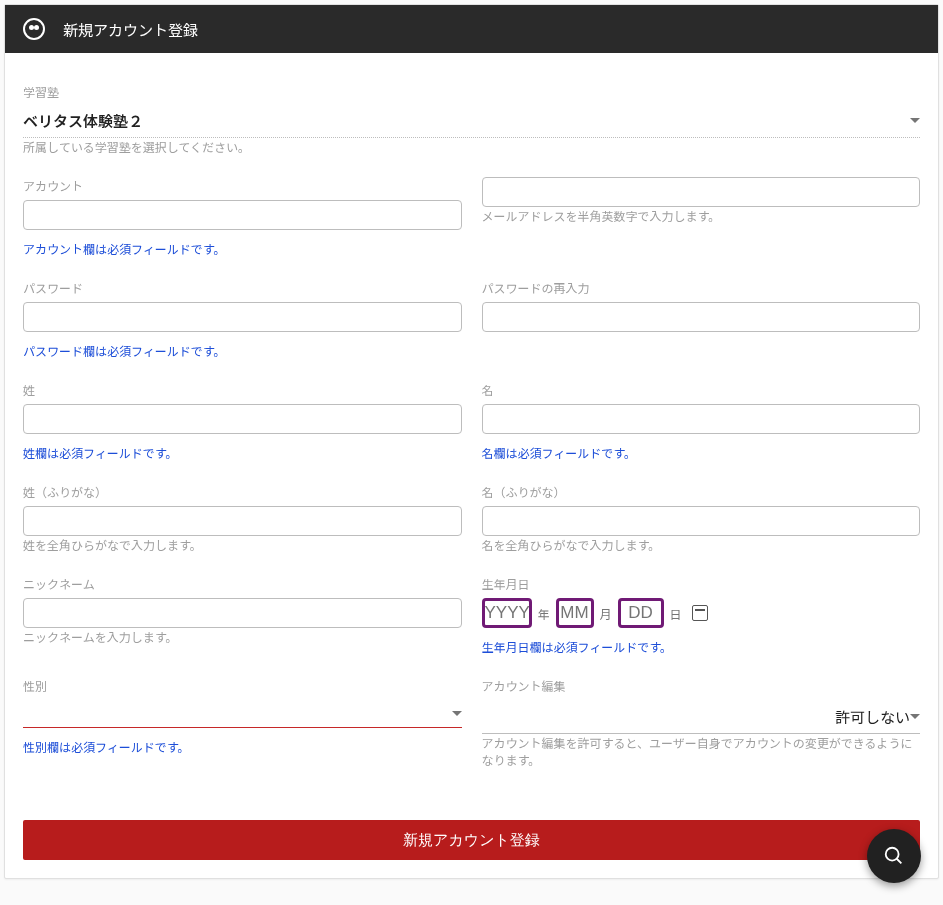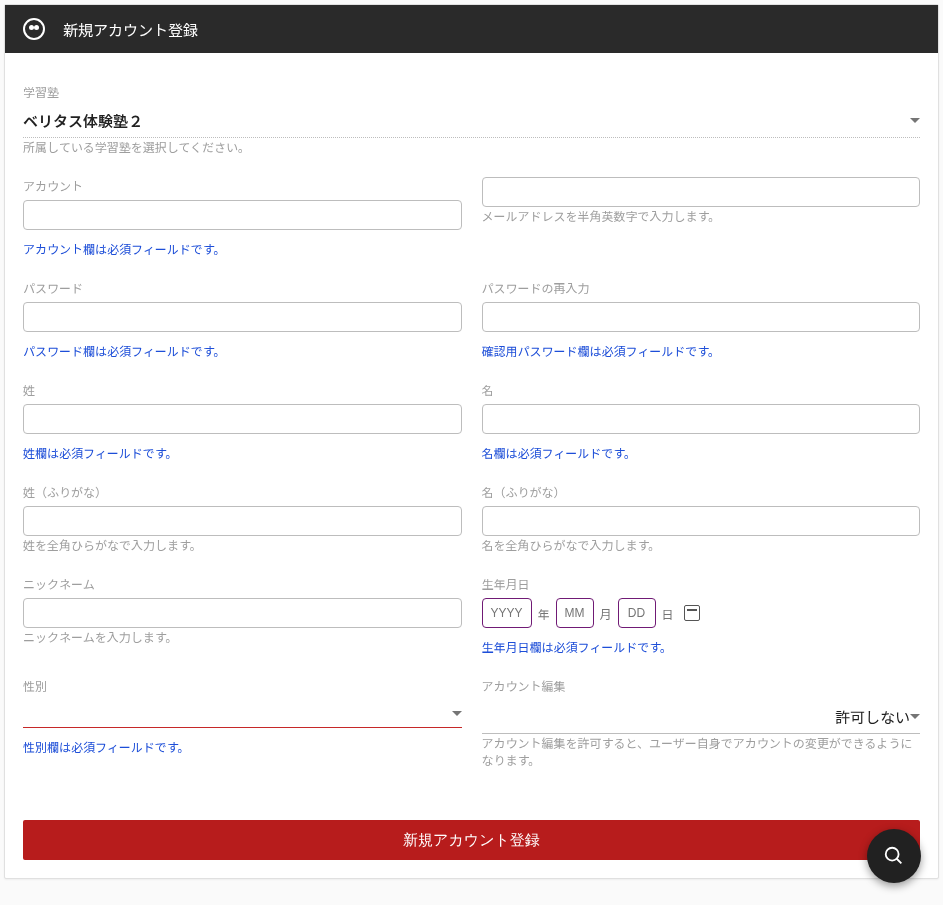"確認用パスワード欄は必須フィールドです。" div.error { html: <div>確認用パスワード欄は必須フィールドです。</div> -> none }
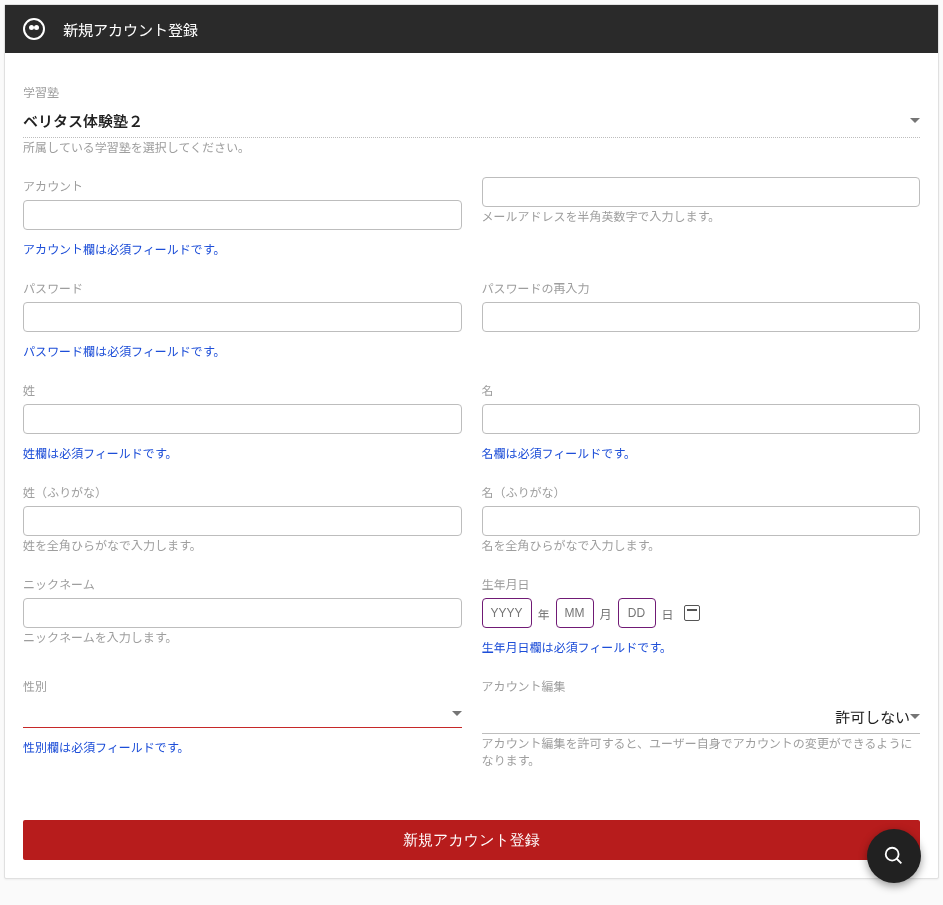"YYYY" .date-row input { border: 1px solid #701a75 -> 3px solid #701a75; font-size: 12px -> 17px }
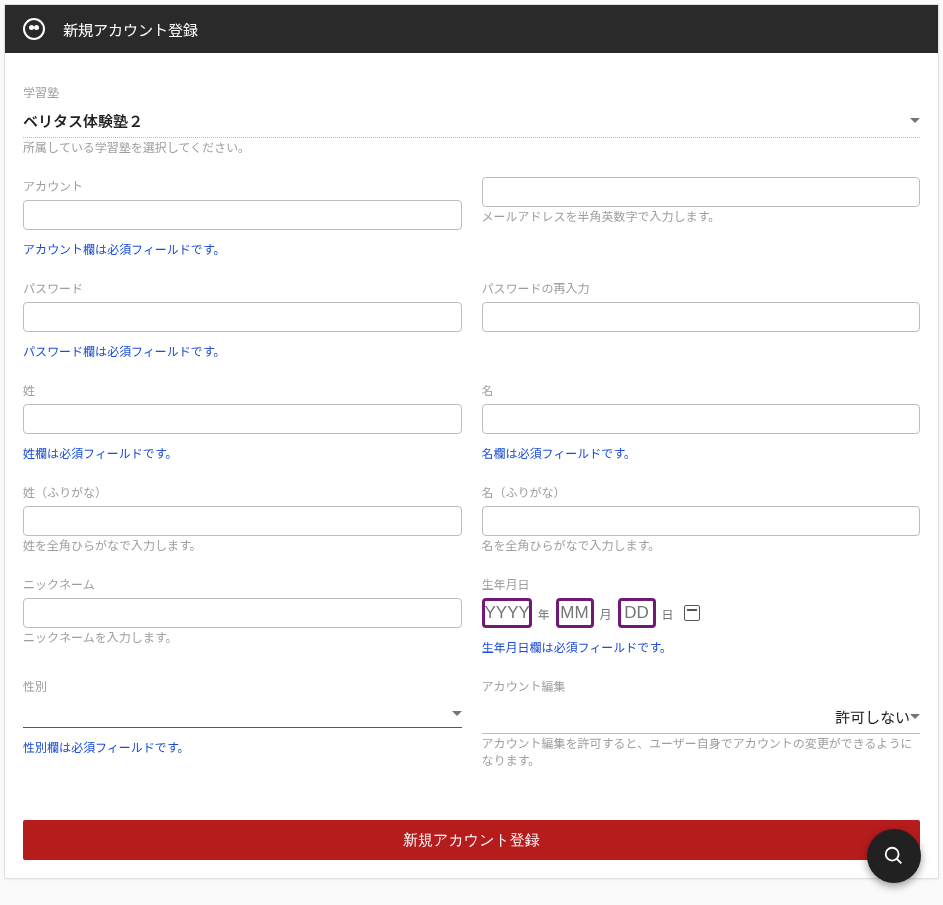"DD" .date-row .dd { width: 38px -> 46px }
